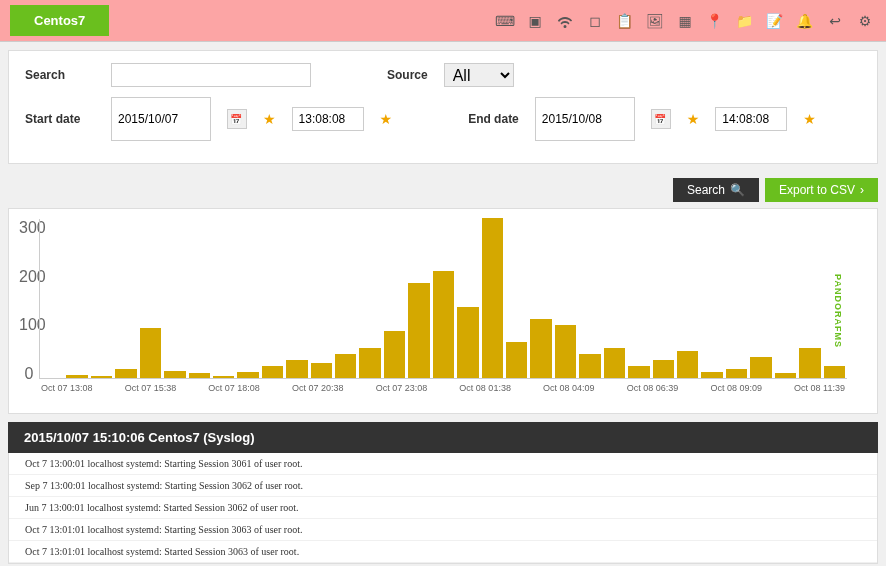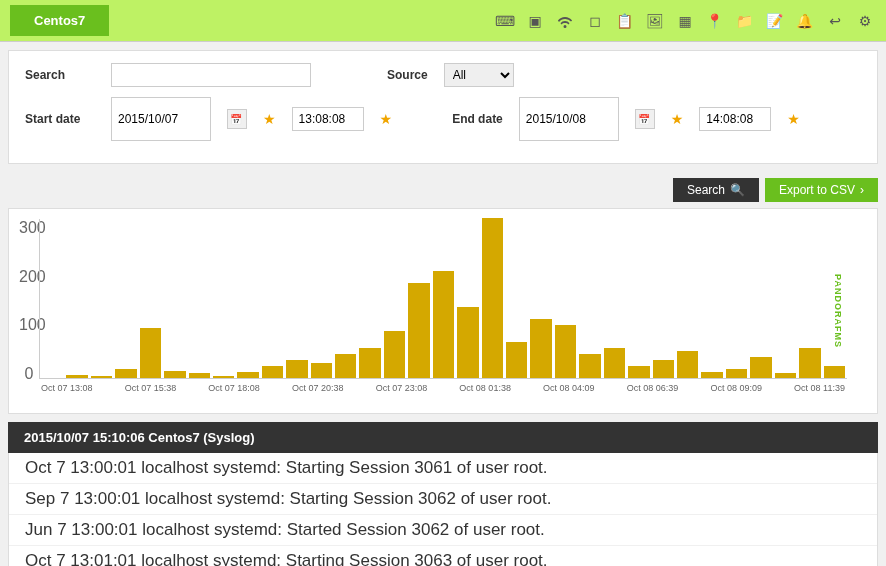"Centos7" .toolbar { background: #bef264 -> #fca5a5 }
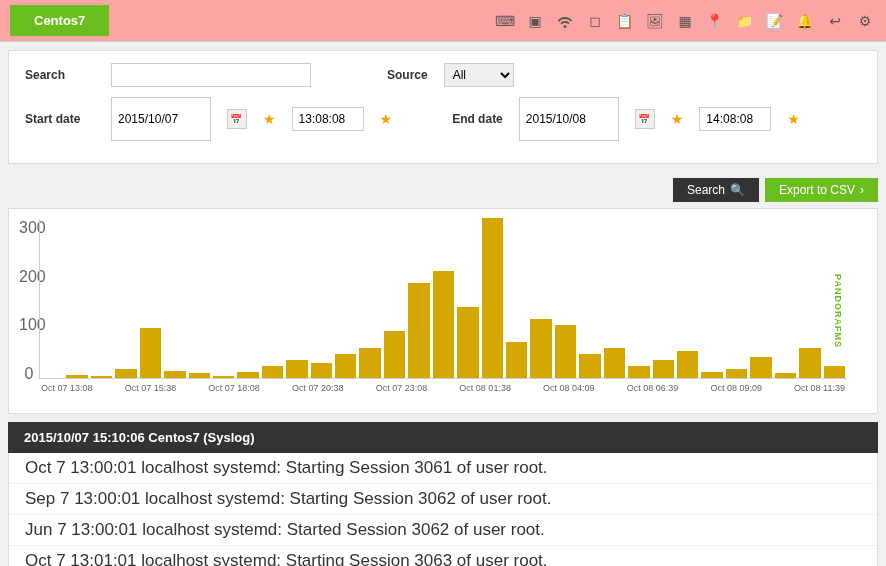"All" .source-select { font-size: 12px -> 16px }
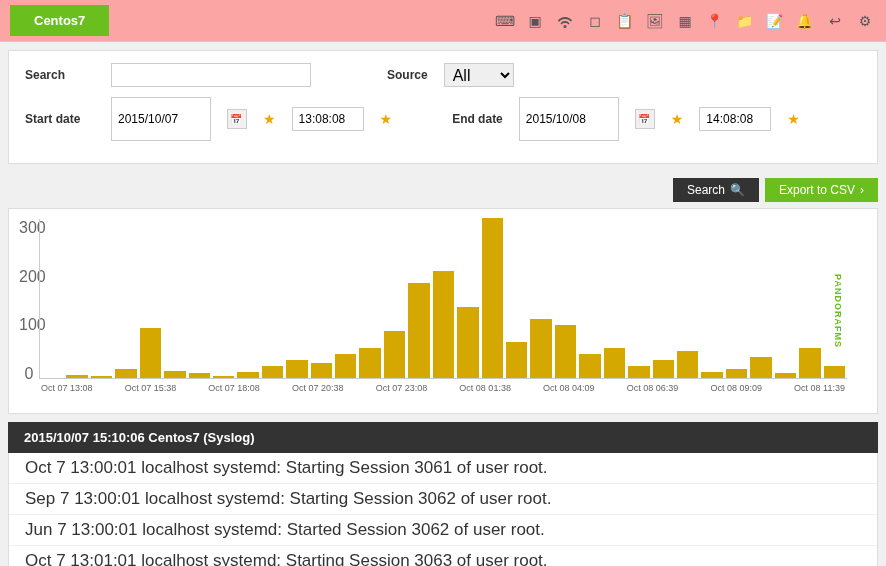"End date" .end-date-label { margin-left: 44px -> 60px }
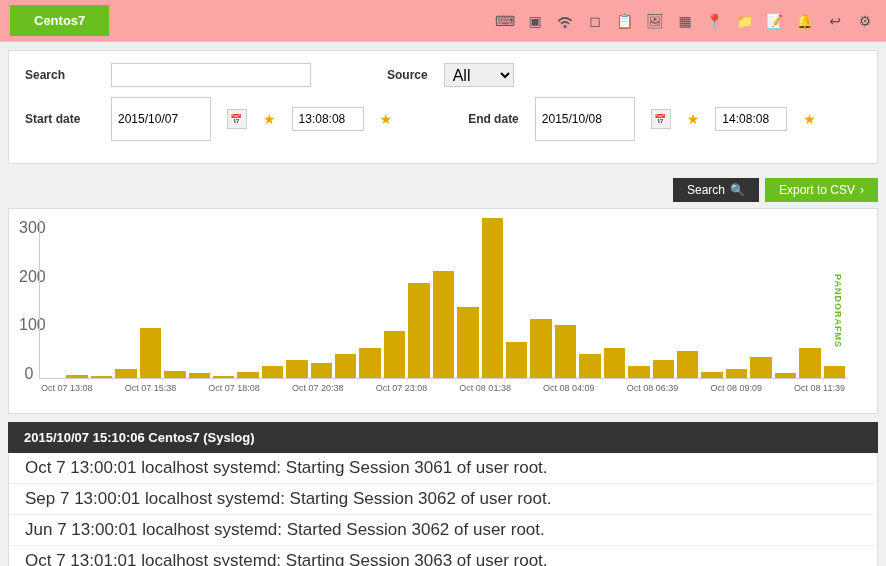"Oct 7 13:00:01 localhost systemd:" .log-entry { font-family: none -> Liberation Serif, serif; font-size: 17px -> 10px }
